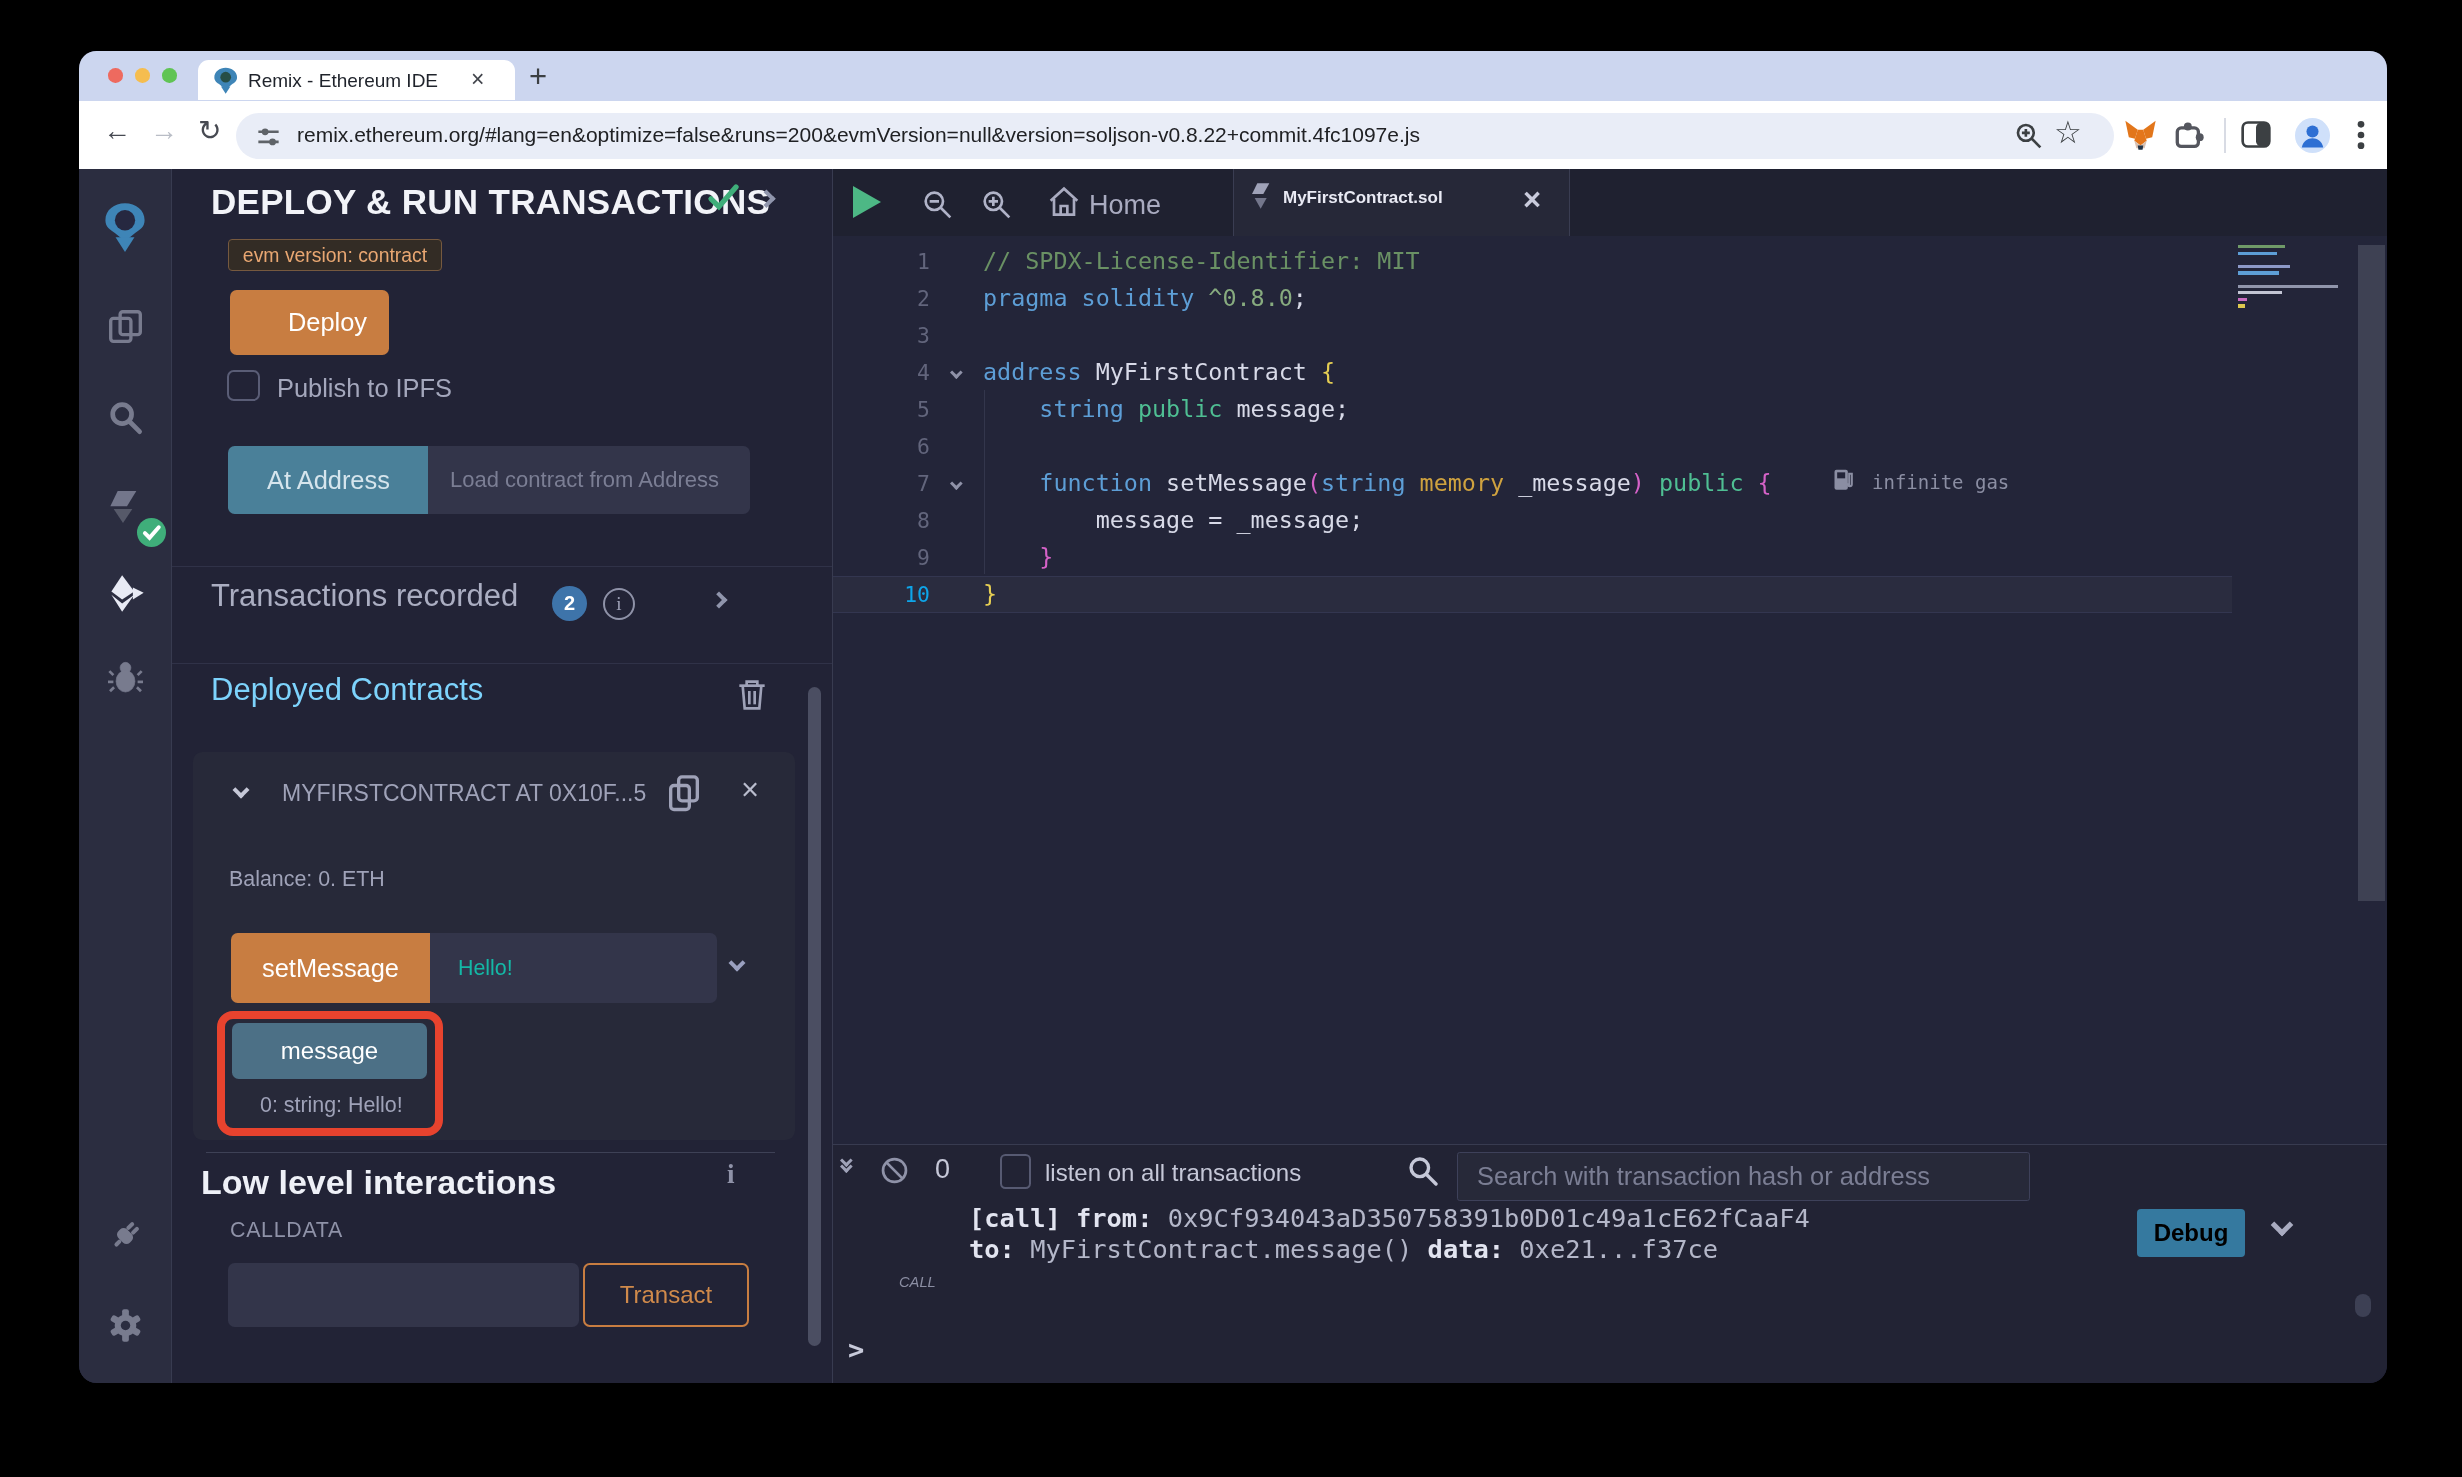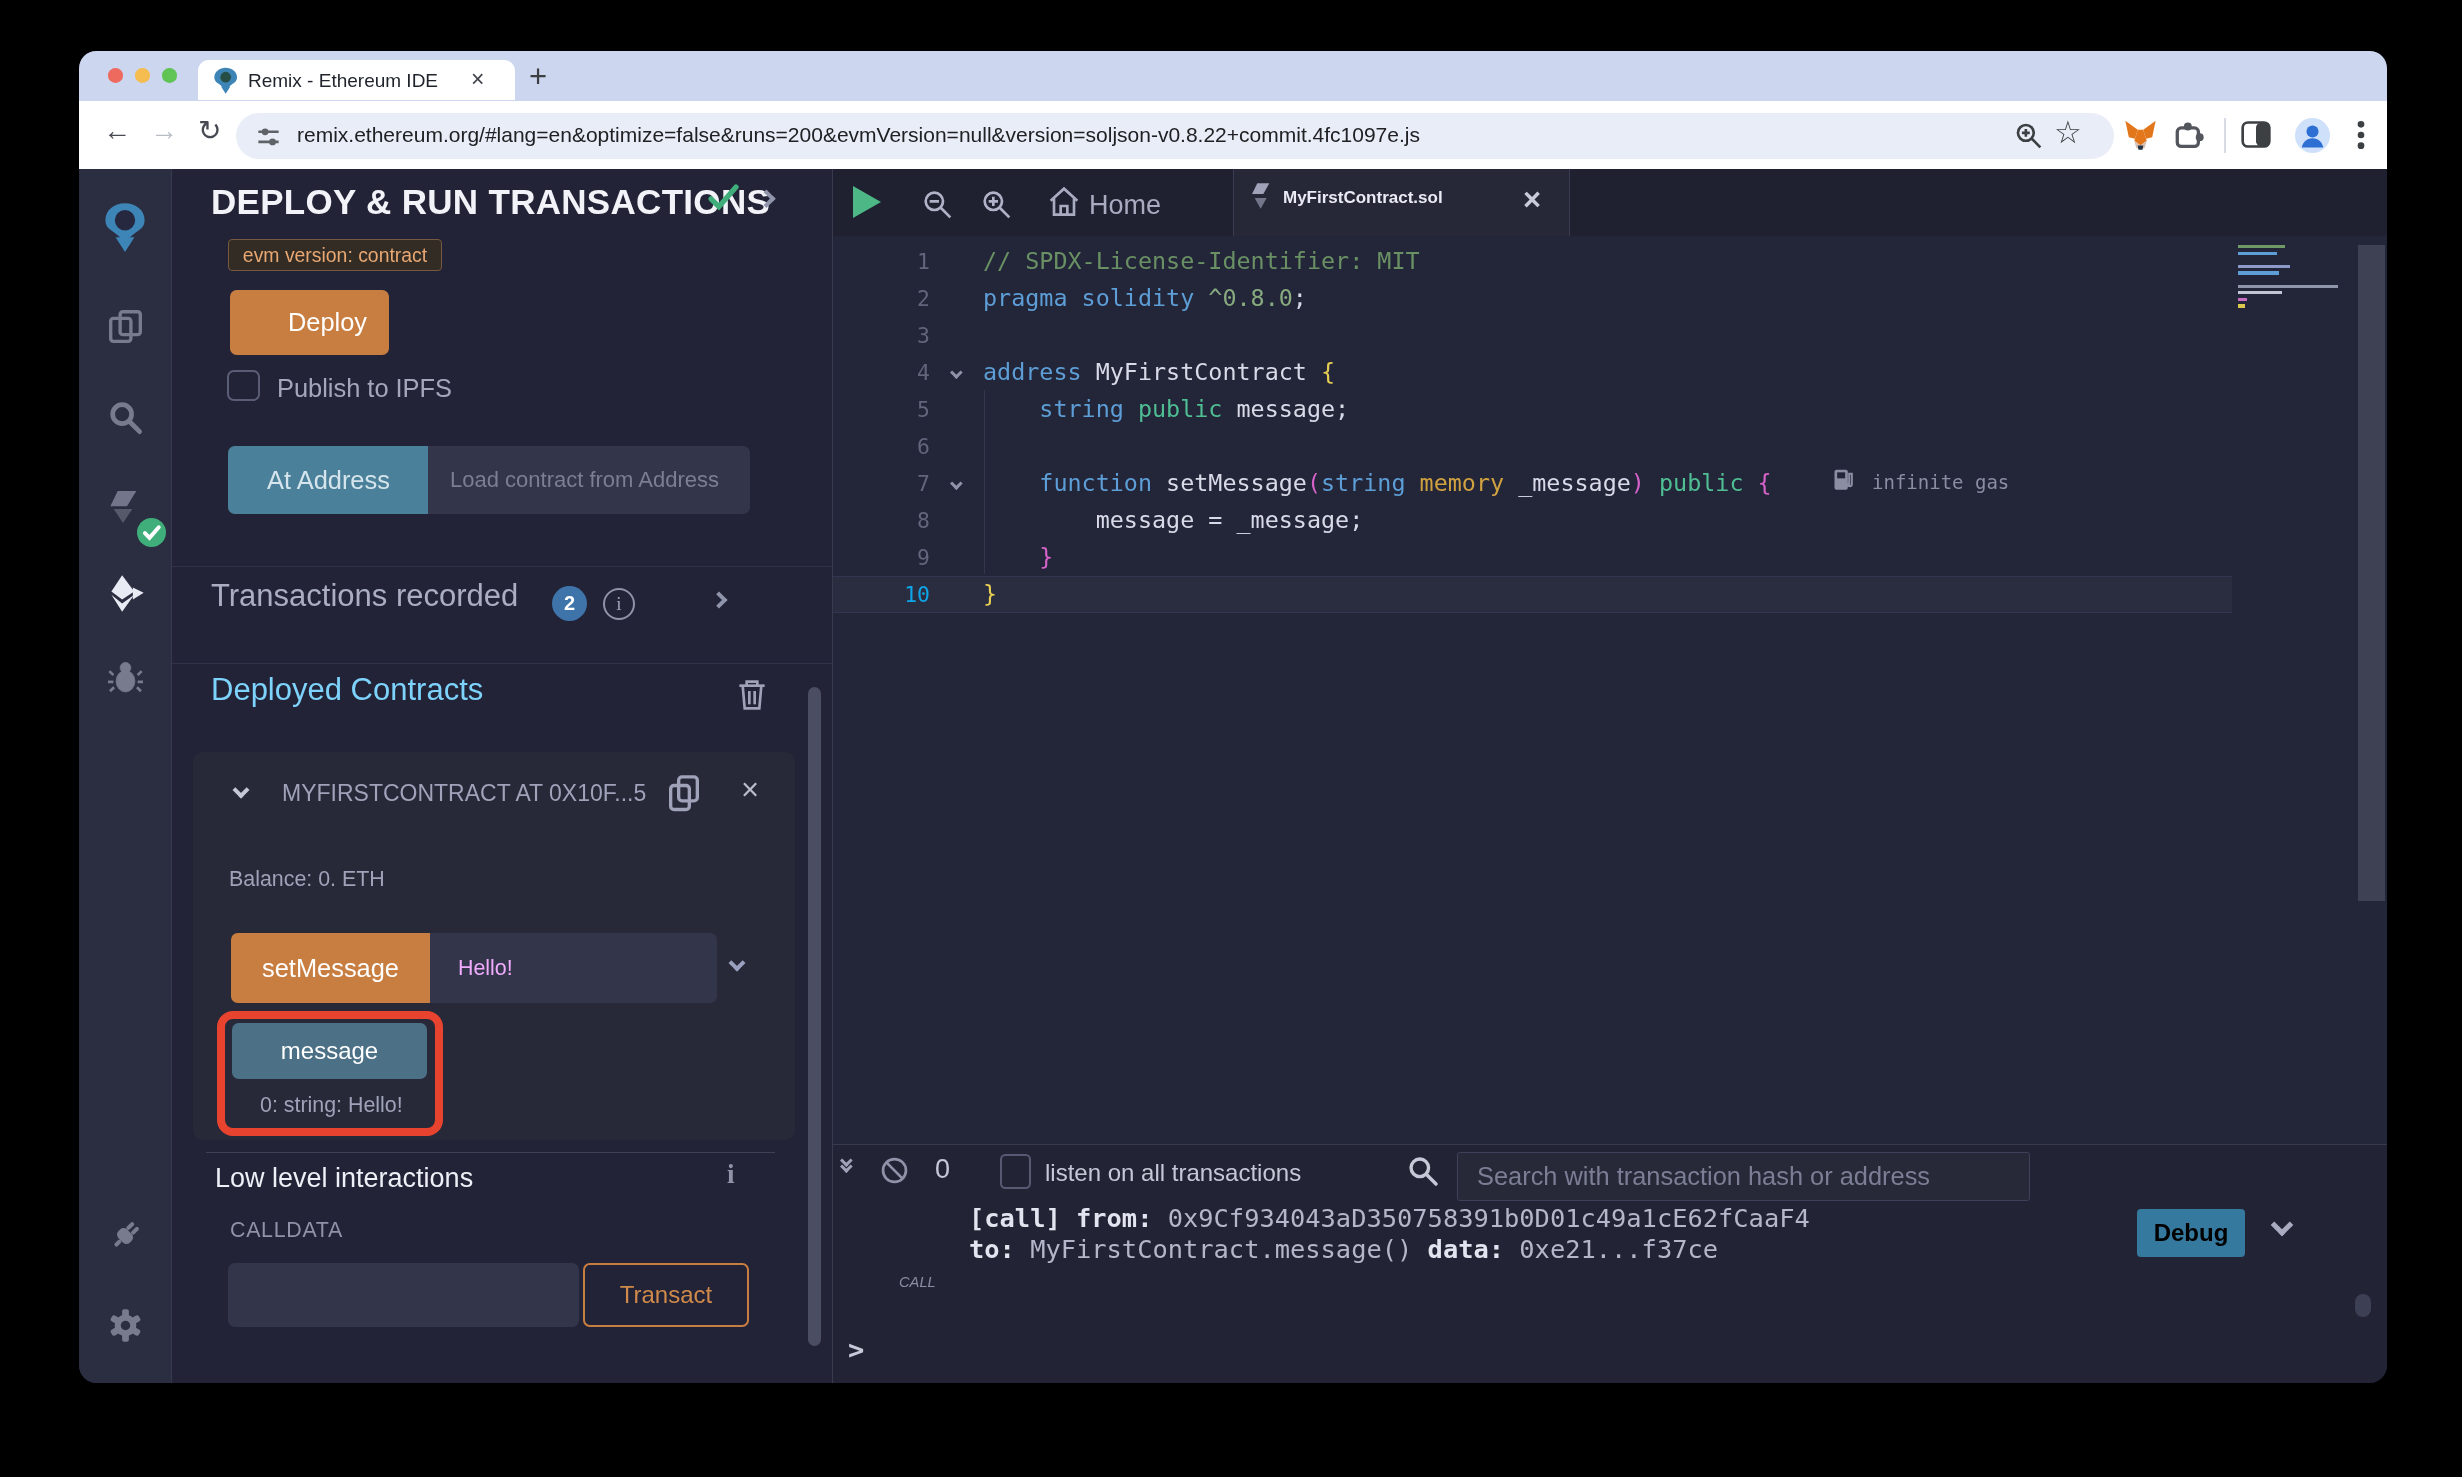"Load contract from Address" .inp { color: #f0abfc -> #14b8a6 }
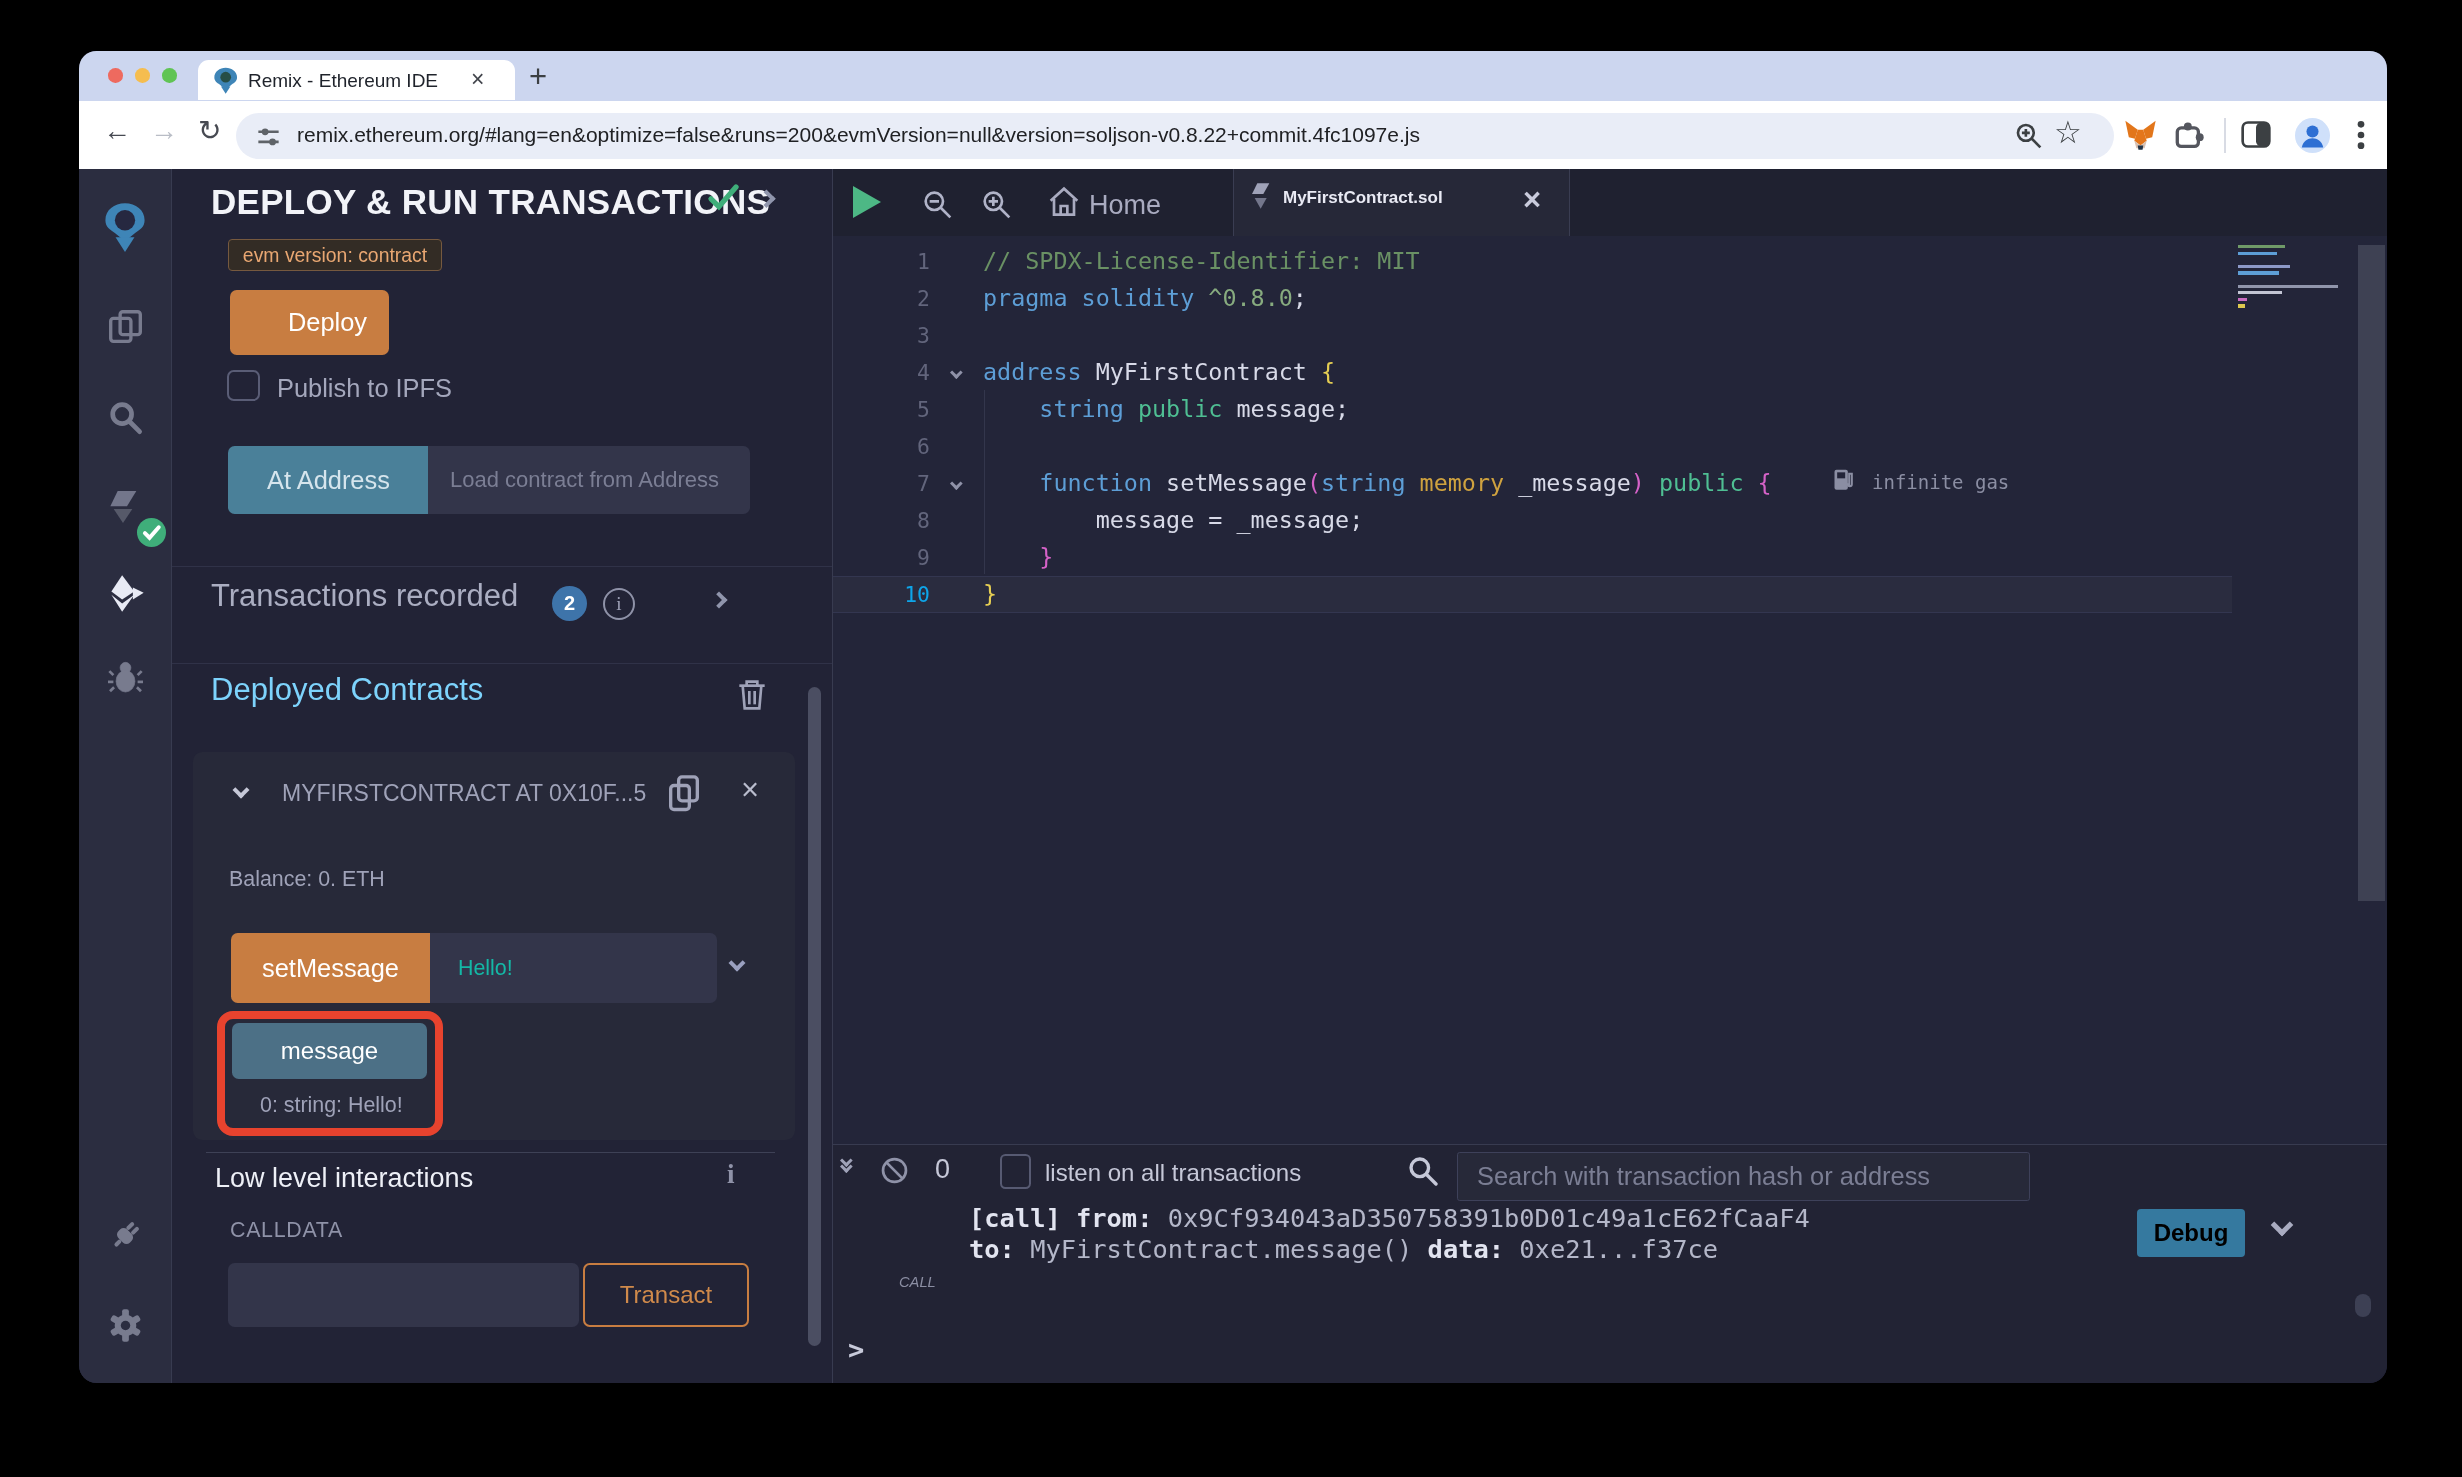"Low level interactions" div.t { font-size: 27px -> 34px; font-weight: 400 -> 700; left: 136px -> 122px }
